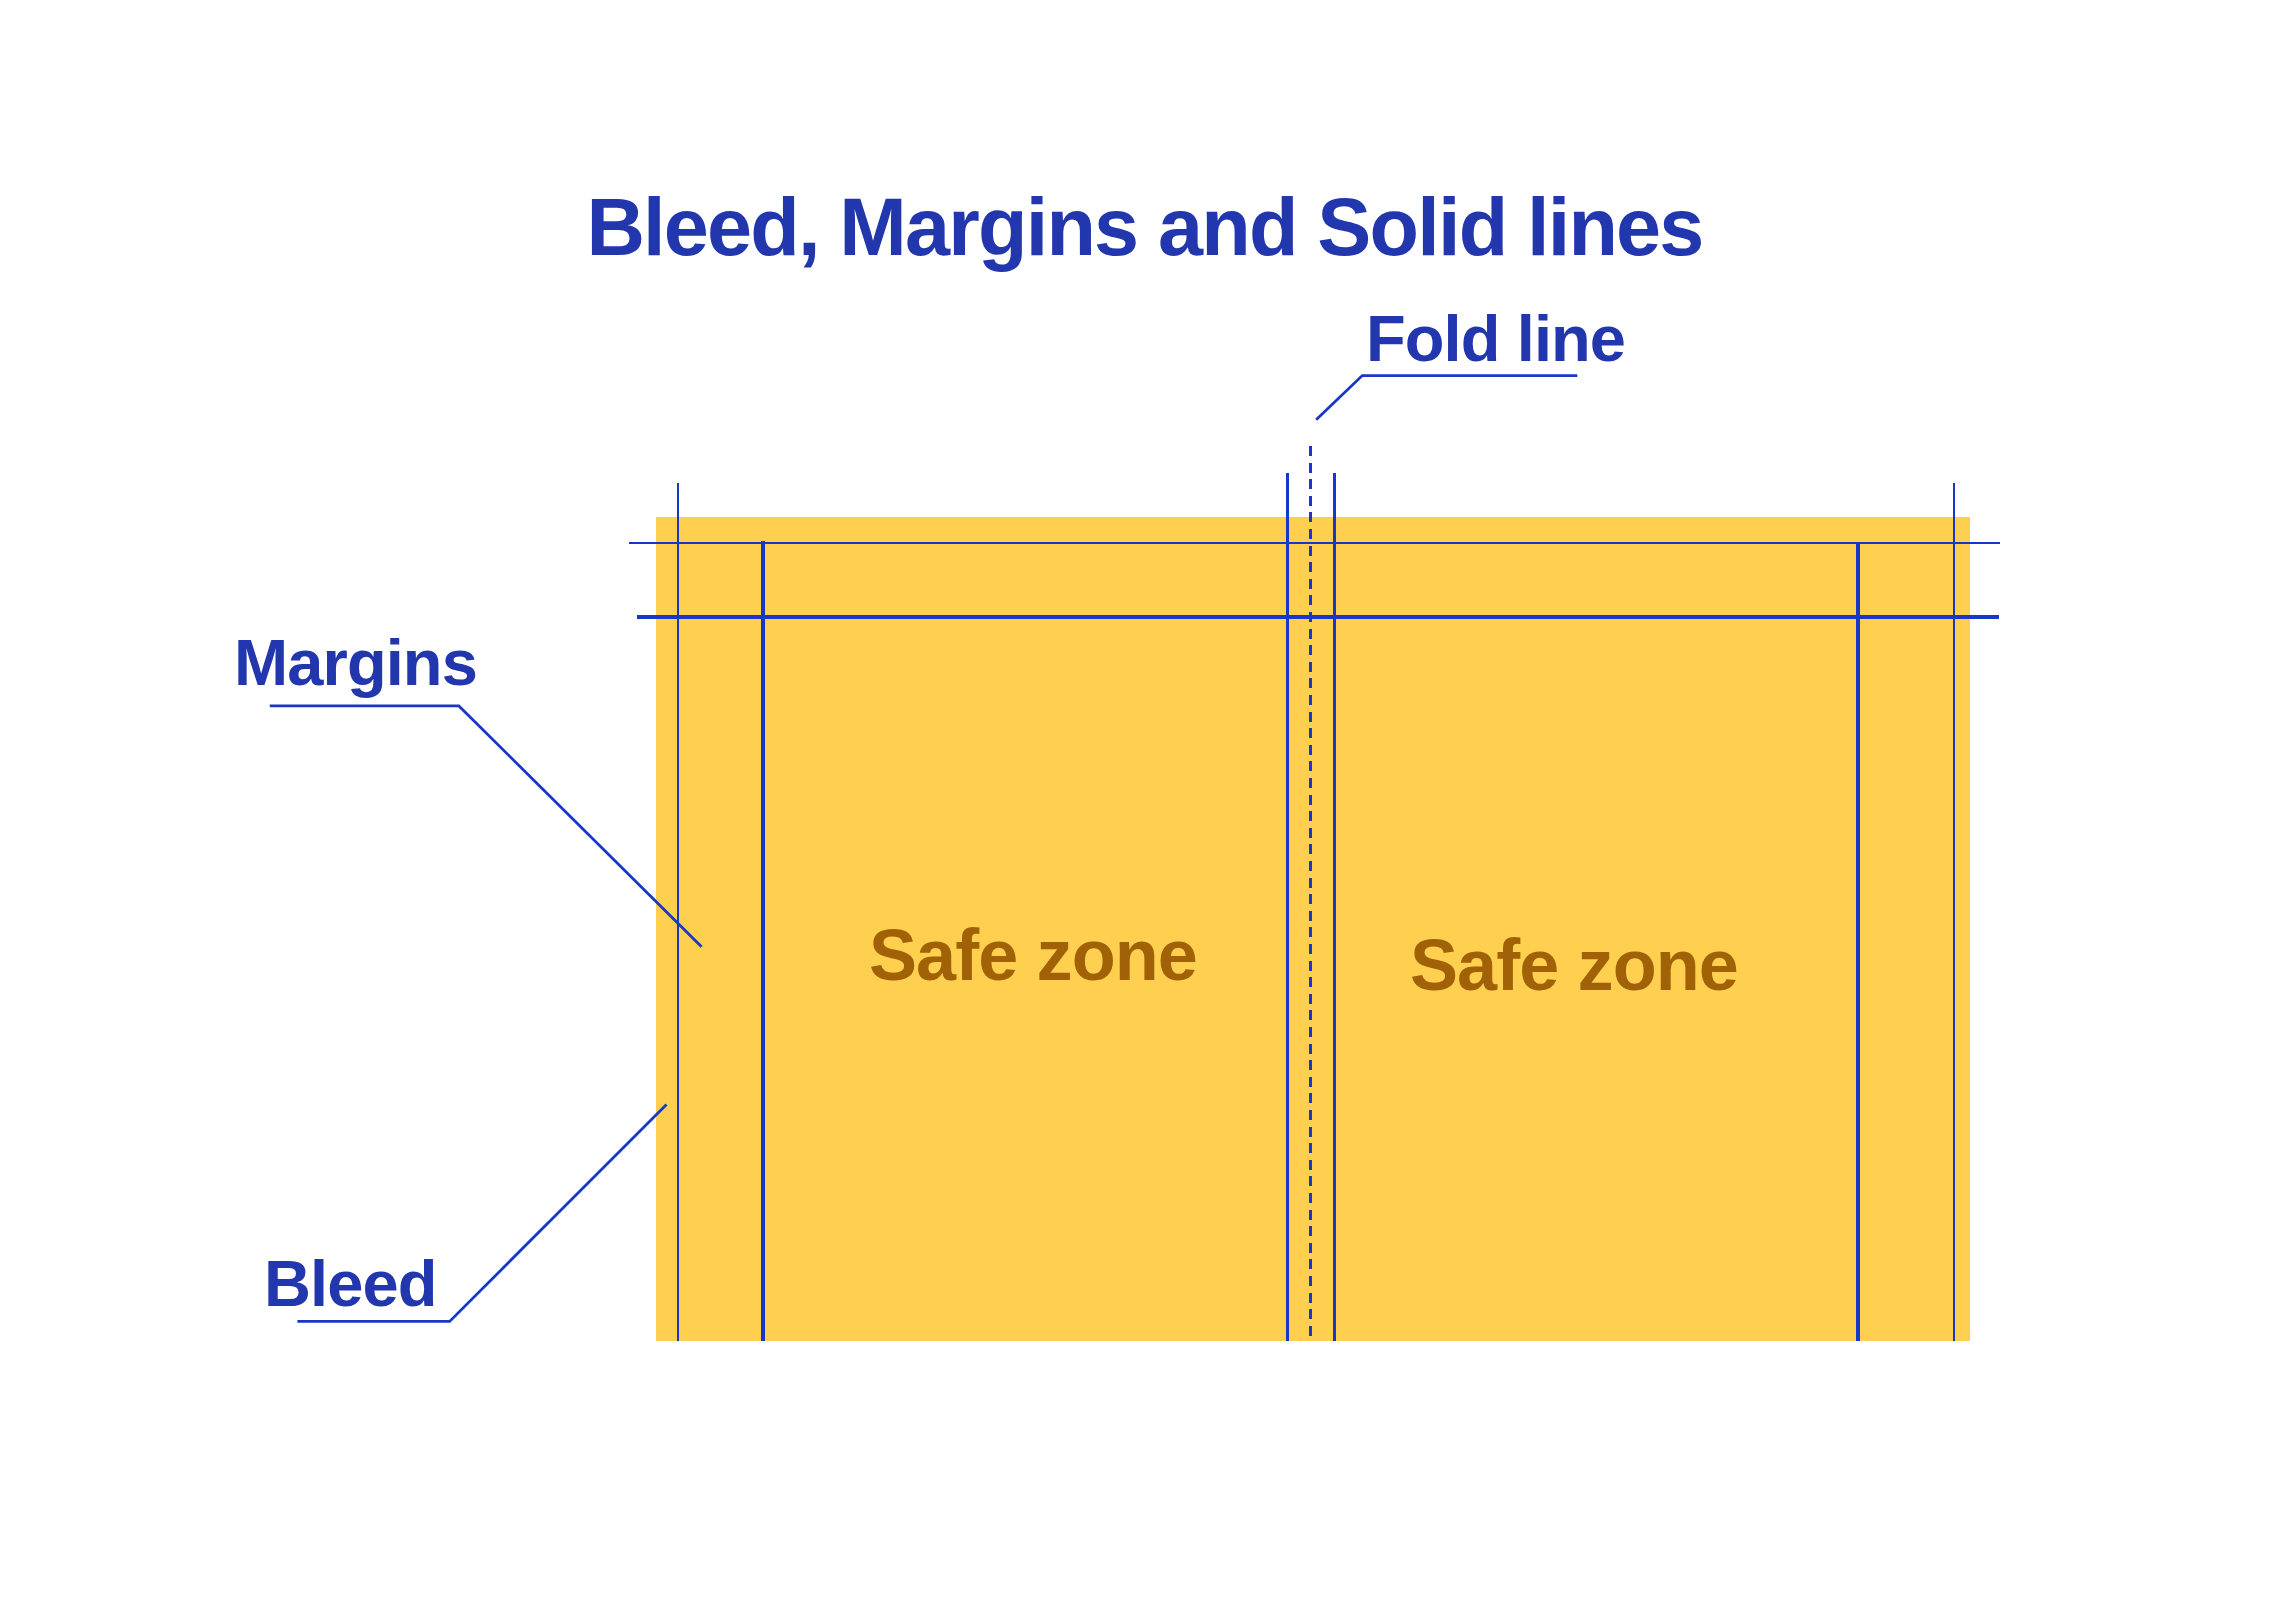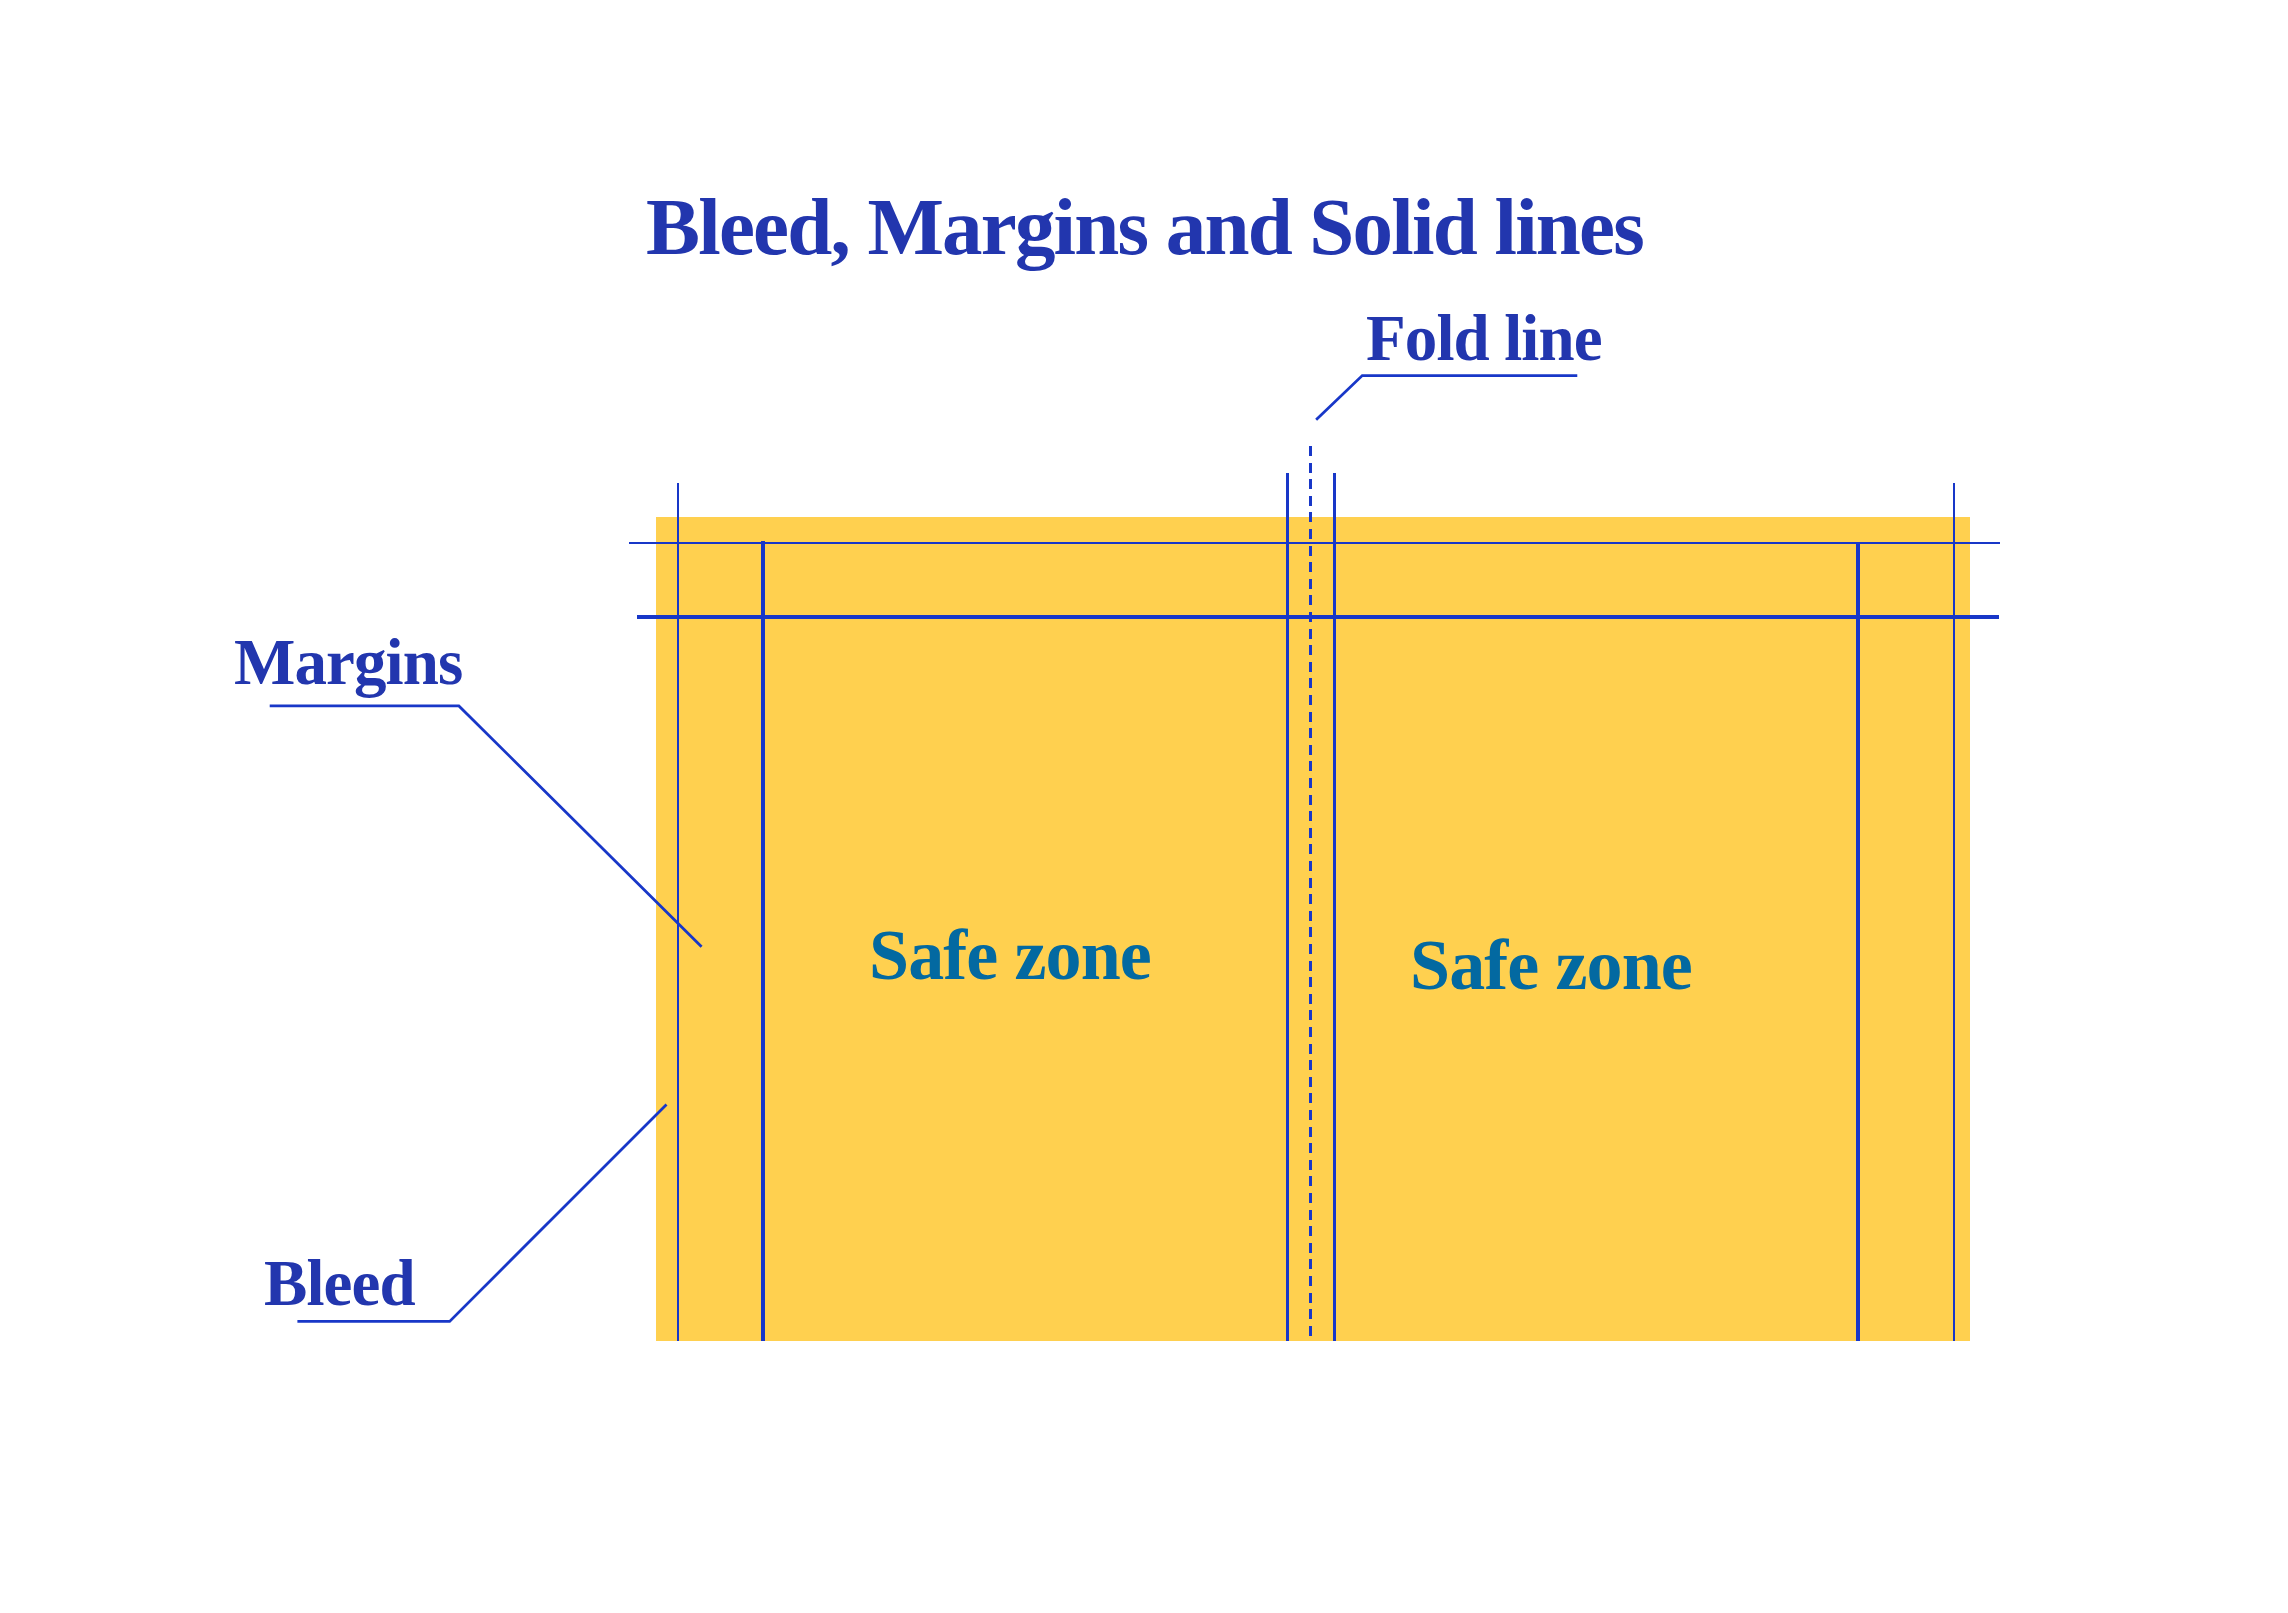"Bleed, Margins and Solid lines" .canvas { font-family: Liberation Serif, serif -> none }
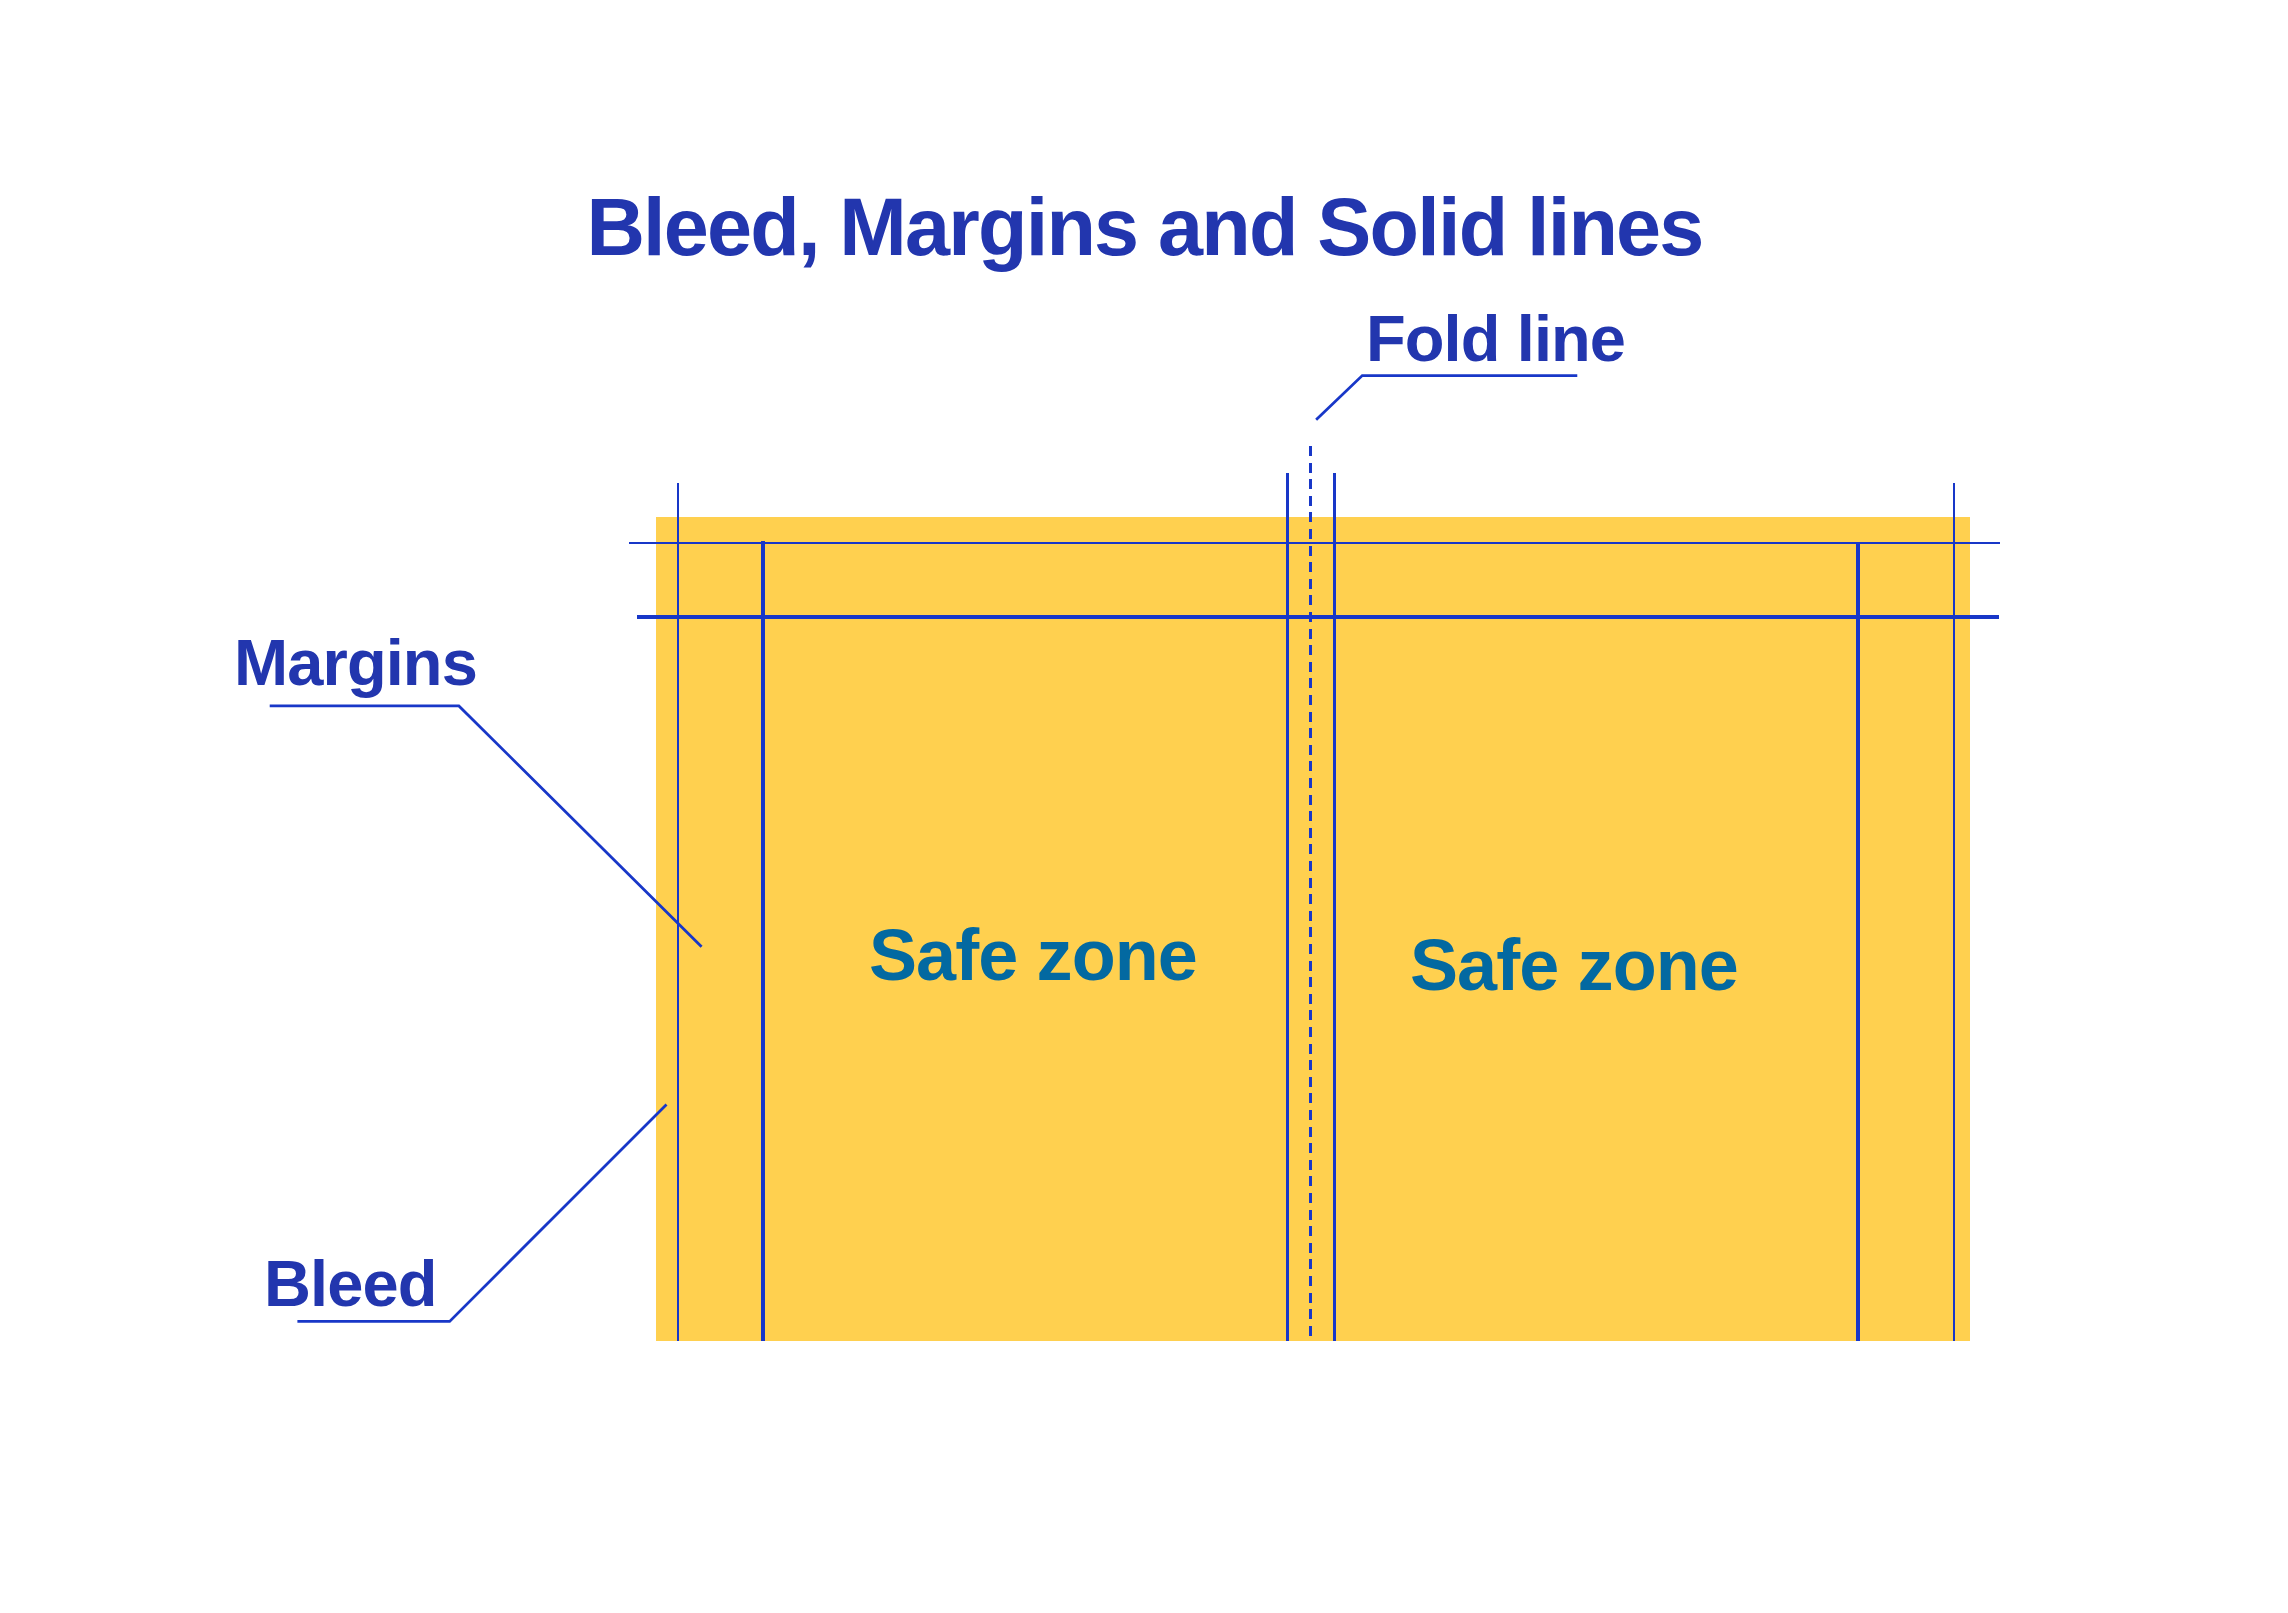"Safe zone" .zone-label { color: #0369a1 -> #a16207 }
